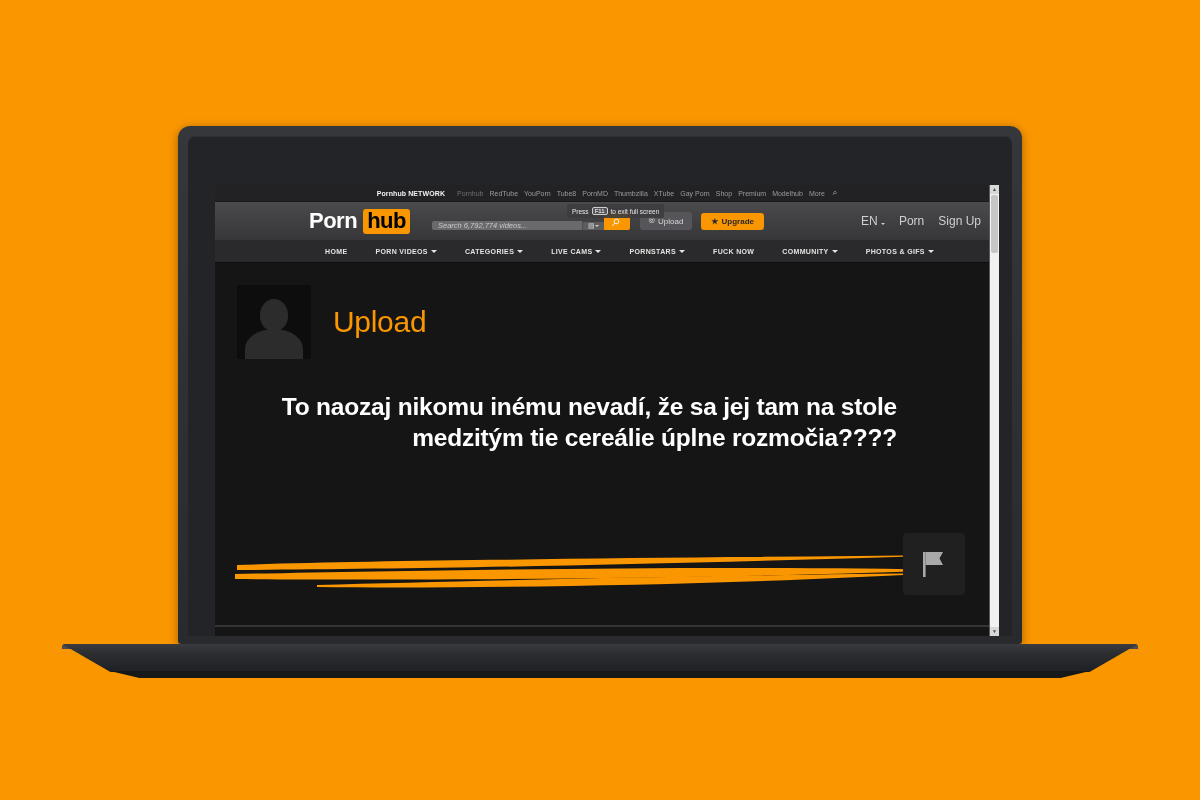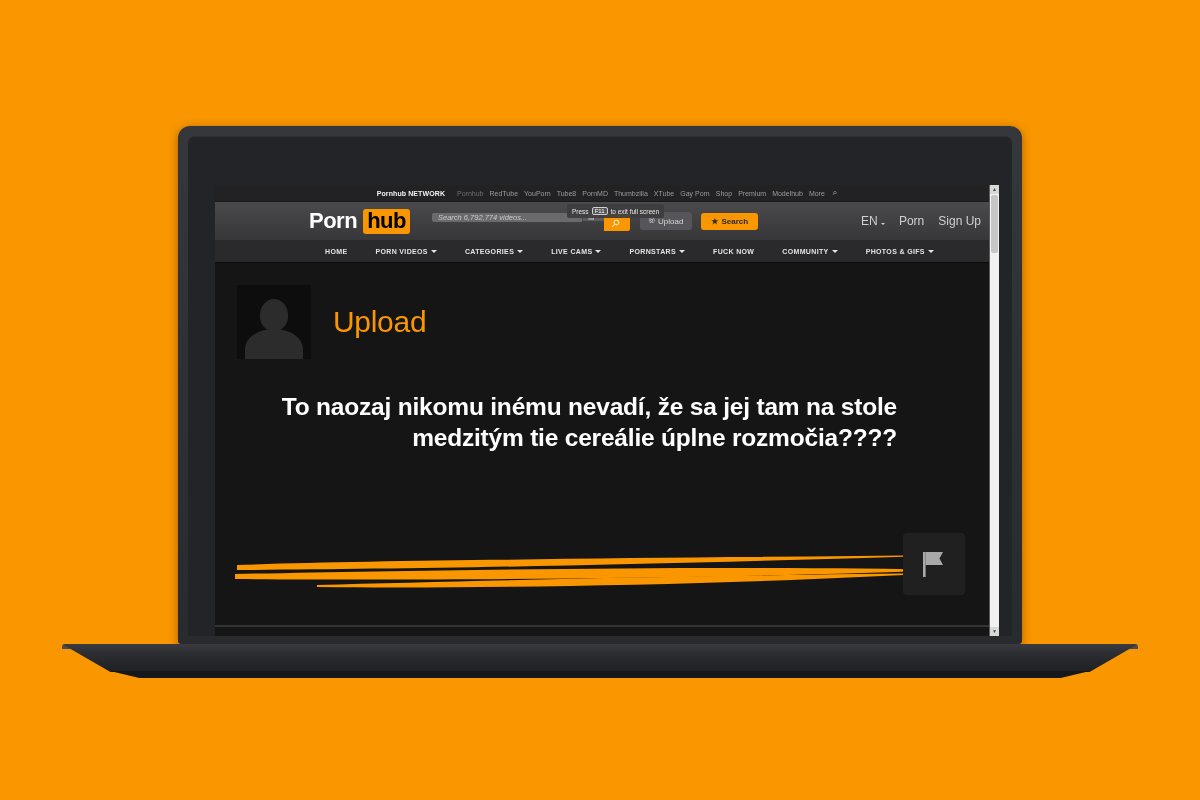"Search 6,792,774 videos..." #search-wrap { align-items: flex-start -> flex-end }
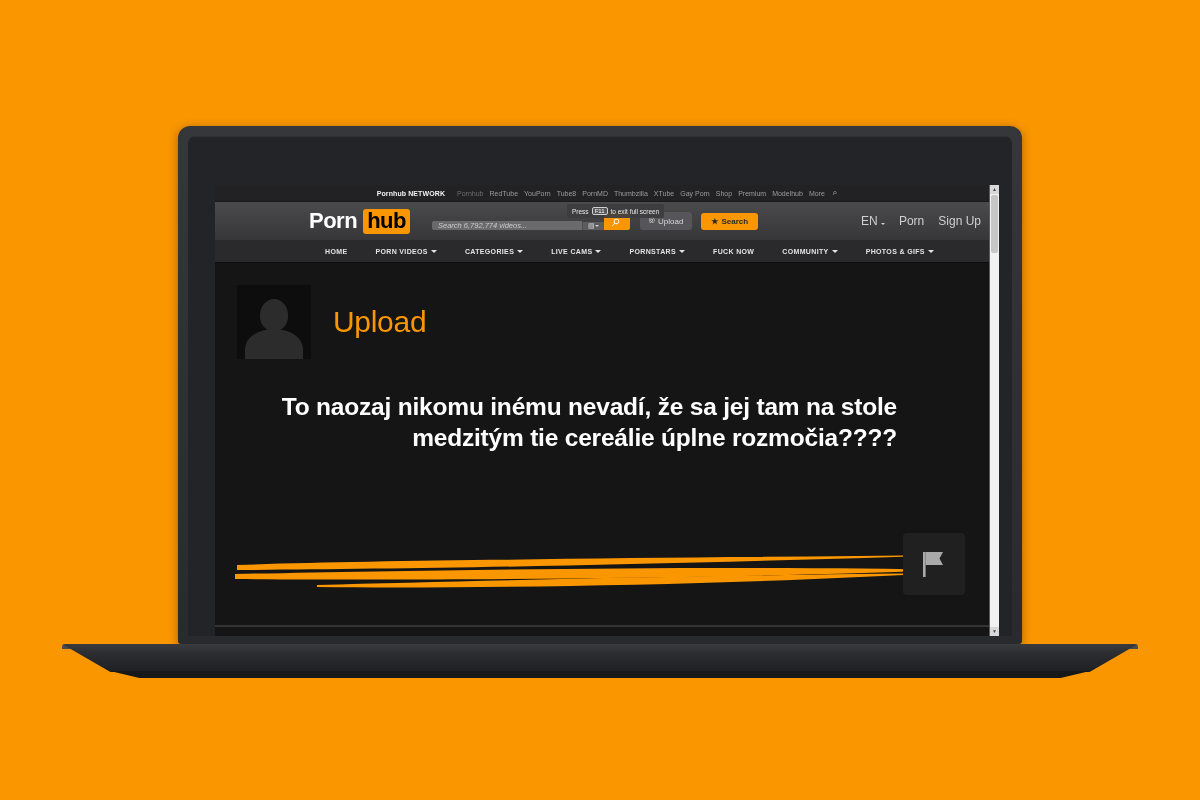"Search" span { text: Search -> Upgrade }
